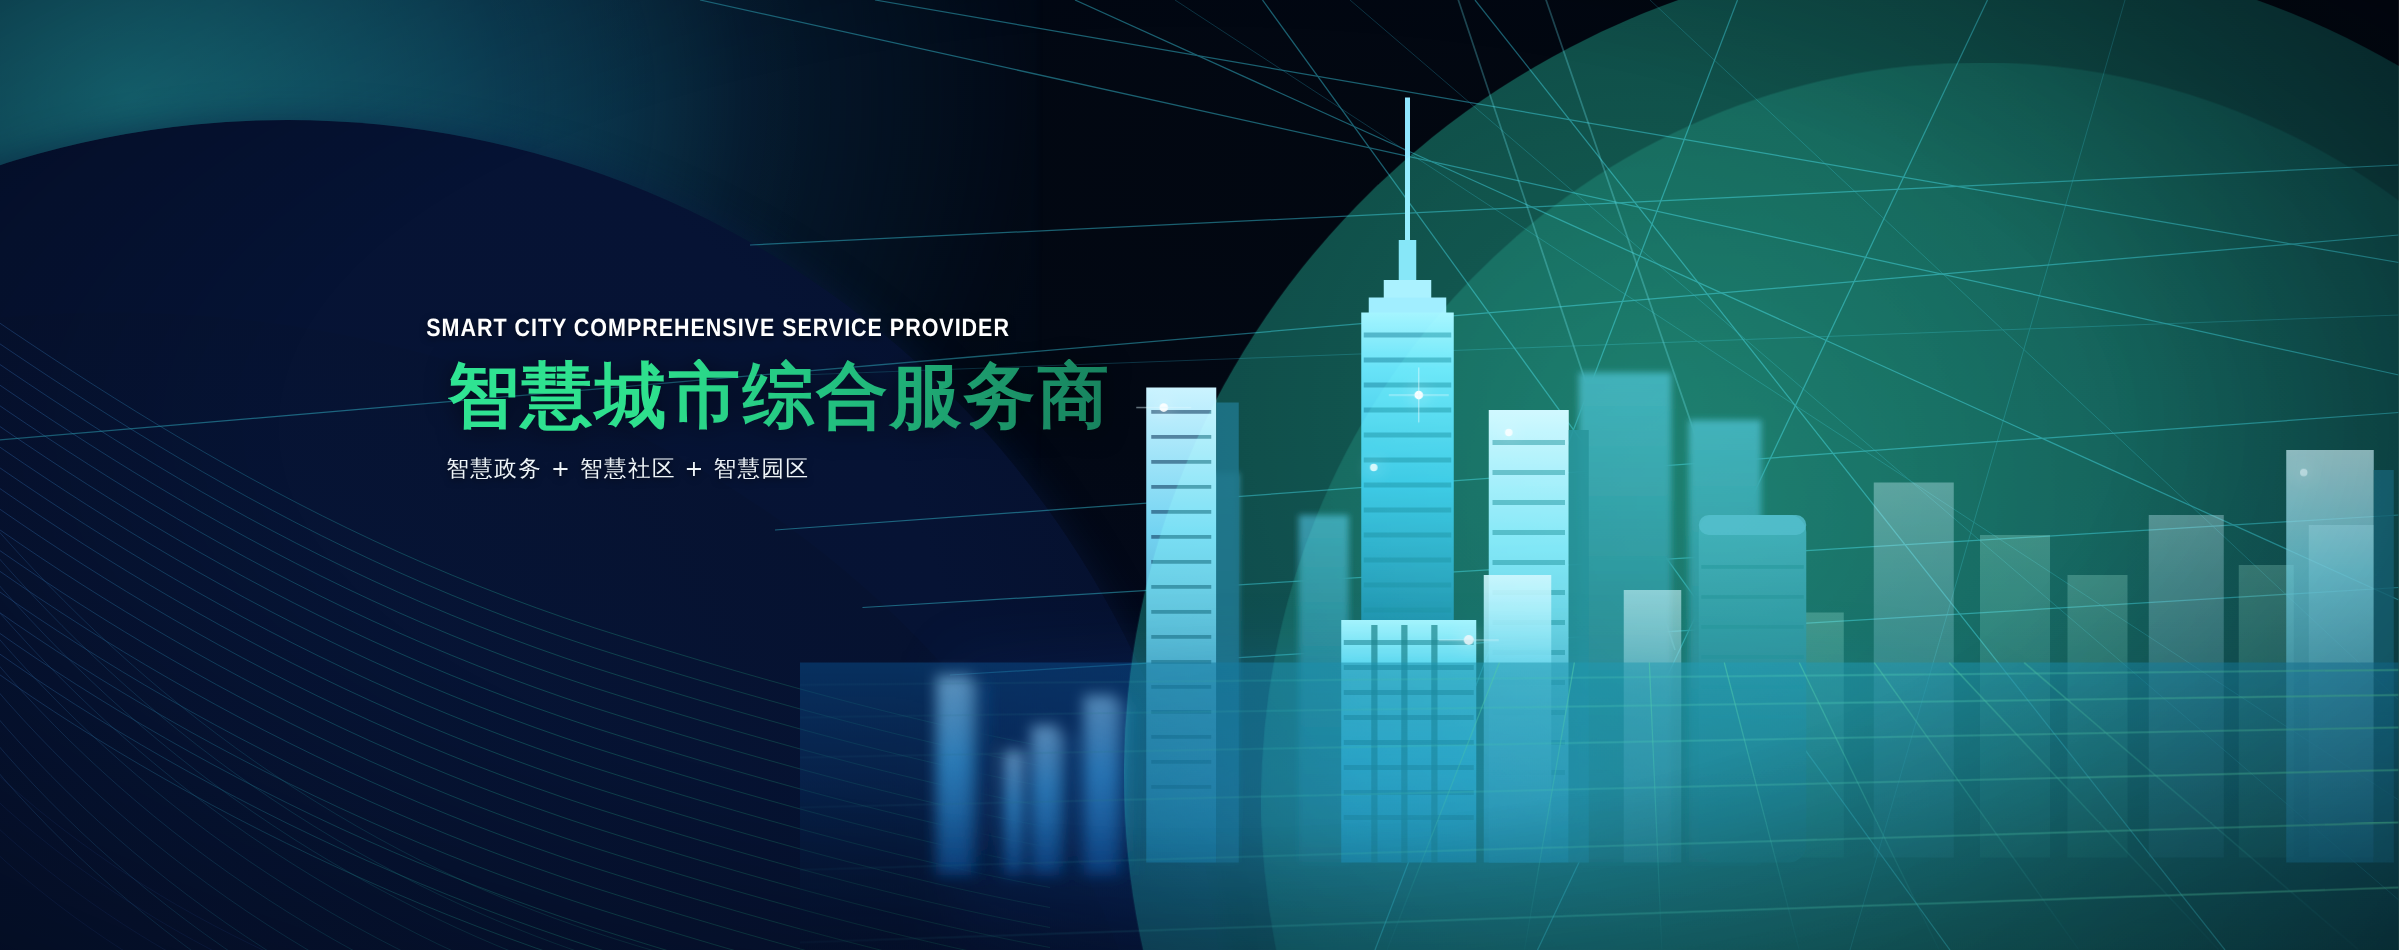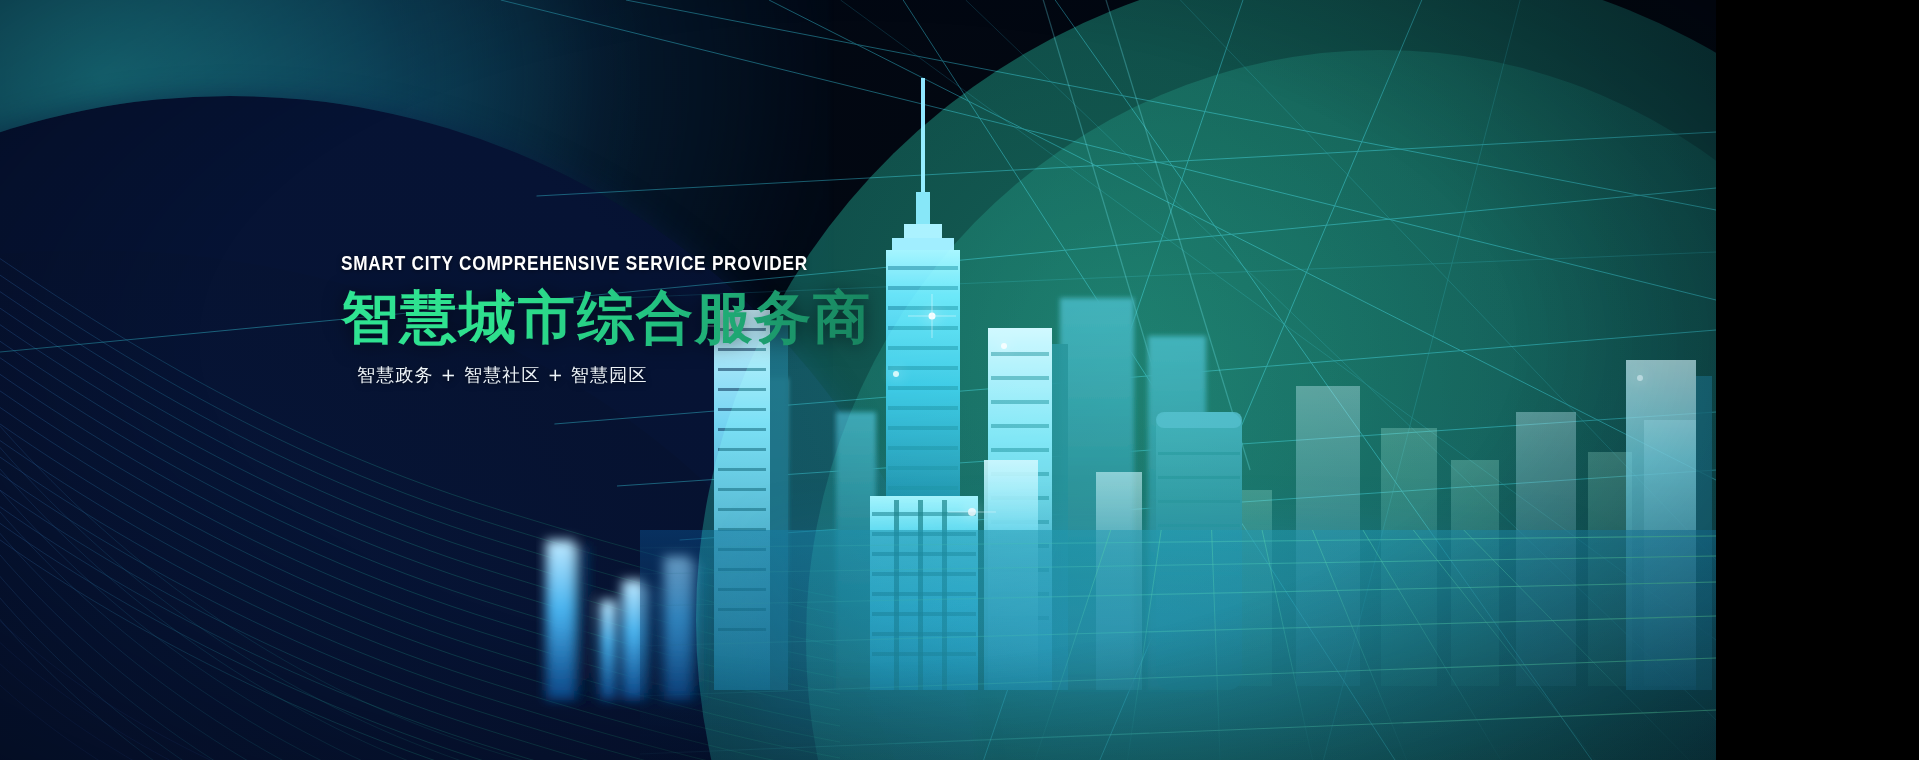"SMART CITY COMPREHENSIVE SERVICE" .banner { width: 1716px -> 1919px }
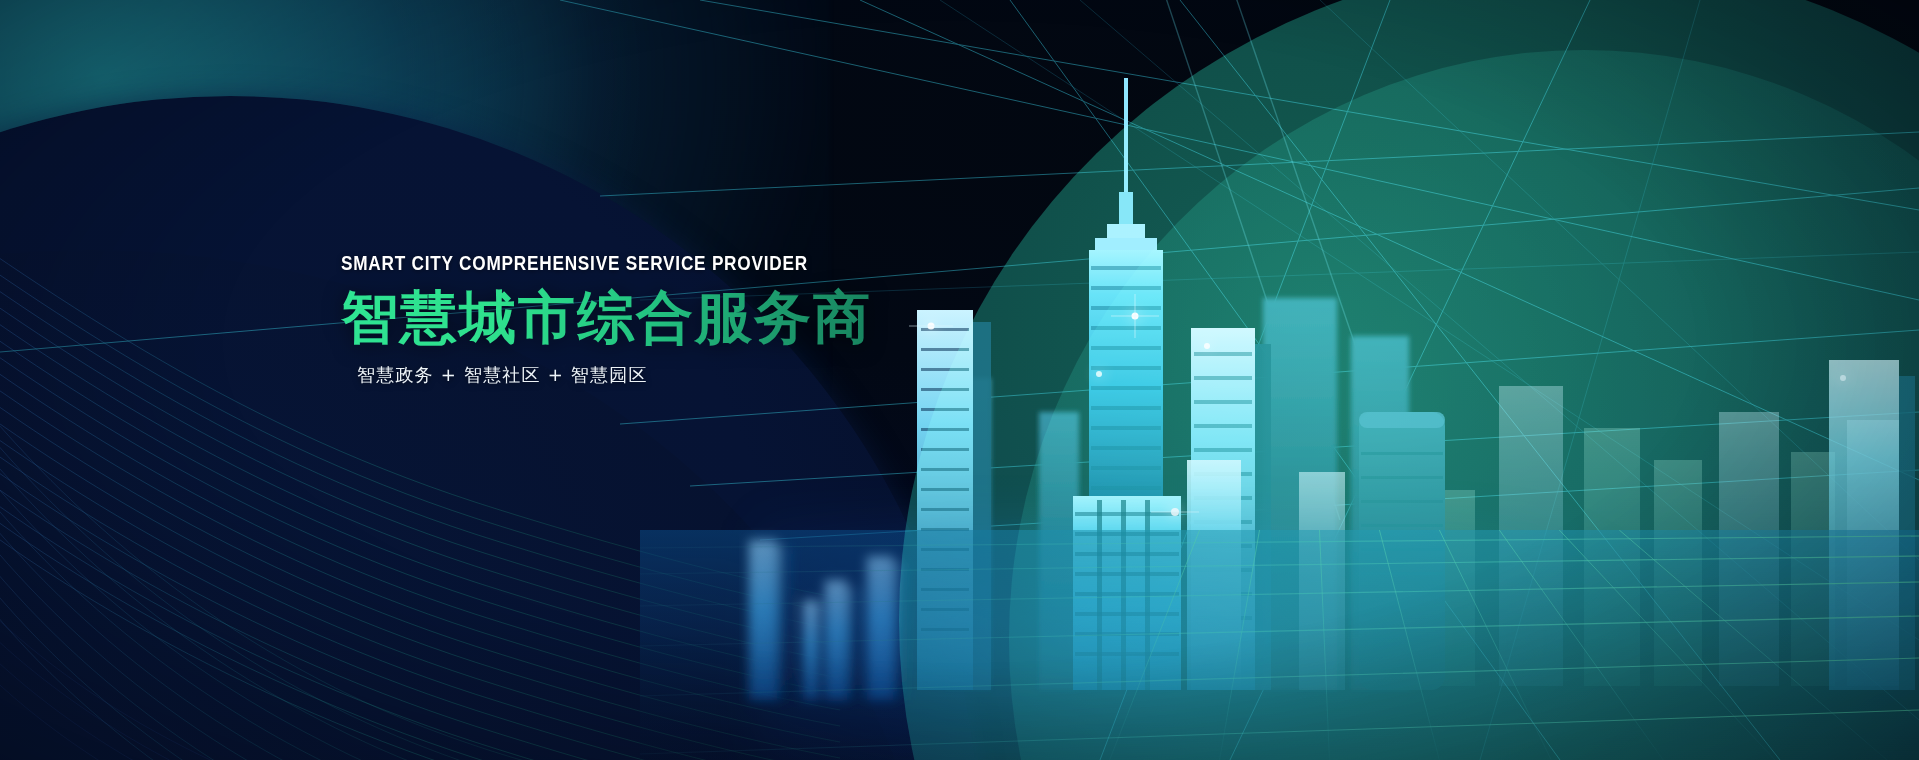"智慧城市综合服务商" .headline { margin: 0 0 14px 0 -> 0 0 14px 17px }
